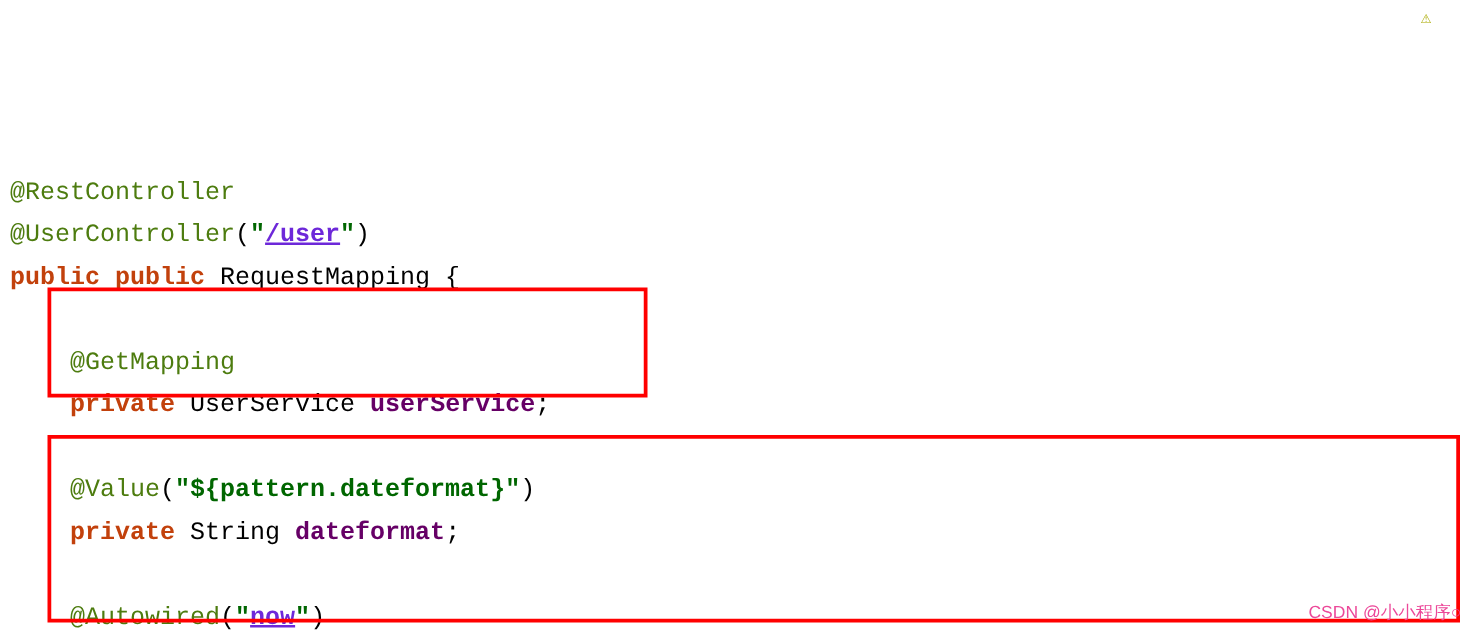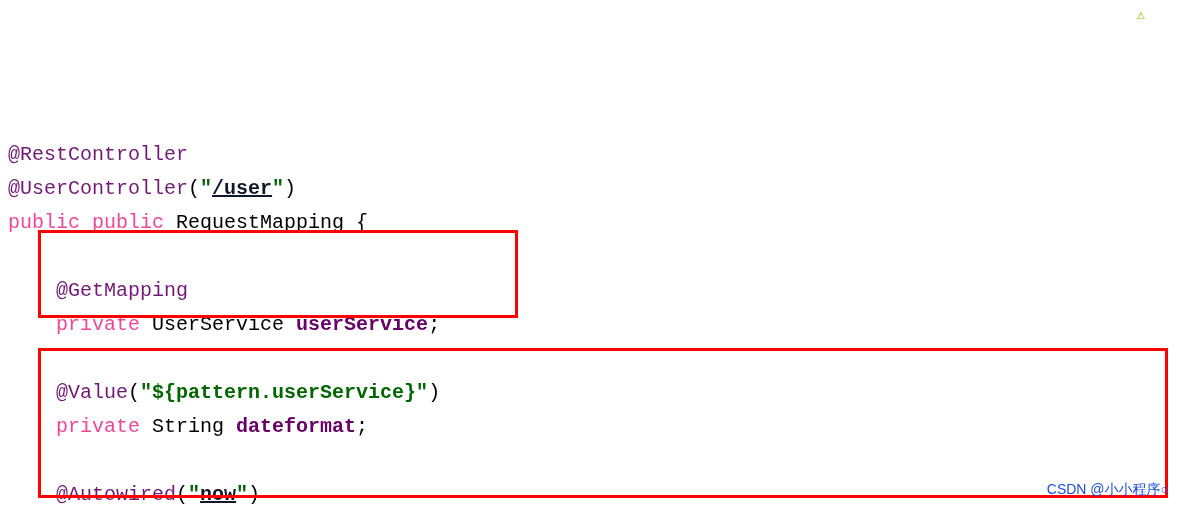"@RestController" .anno { color: #701a75 -> #4d7c0f }
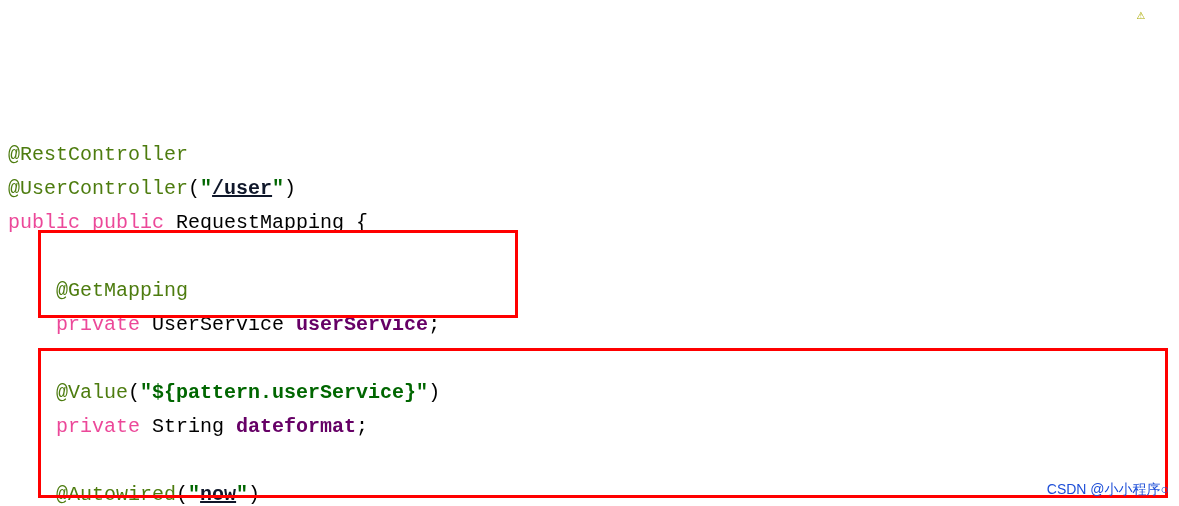"/user" .str-u { color: #0f172a -> #6d28d9 }
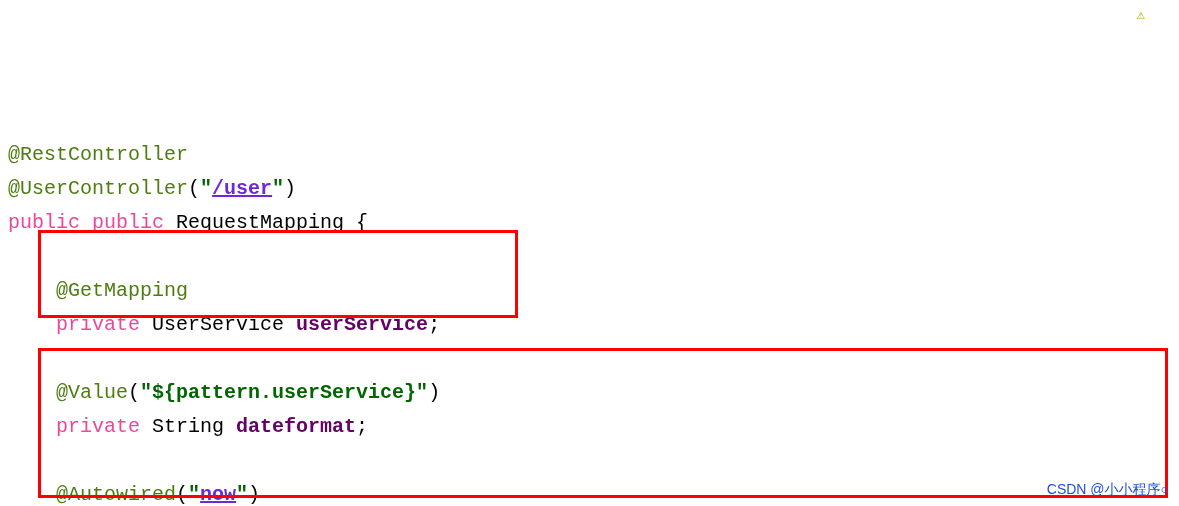"public" .kw { color: #ec4899 -> #c2410c; font-weight: normal -> bold }
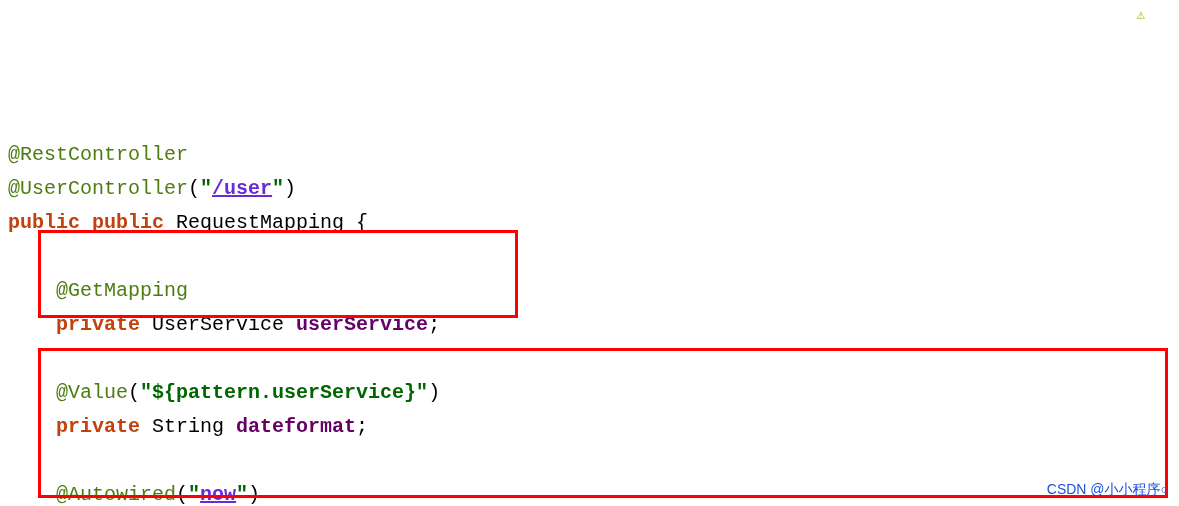"${pattern.userService}" span.str { text: pattern.userService -> pattern.dateformat }
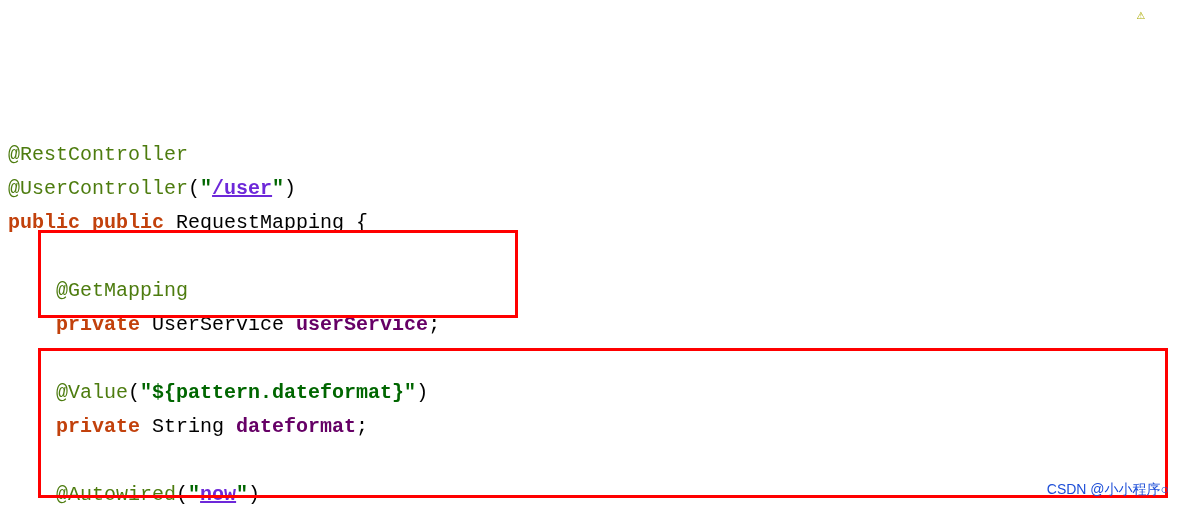"CSDN @小小程序○" .watermark { color: #1d4ed8 -> #ec4899 }
